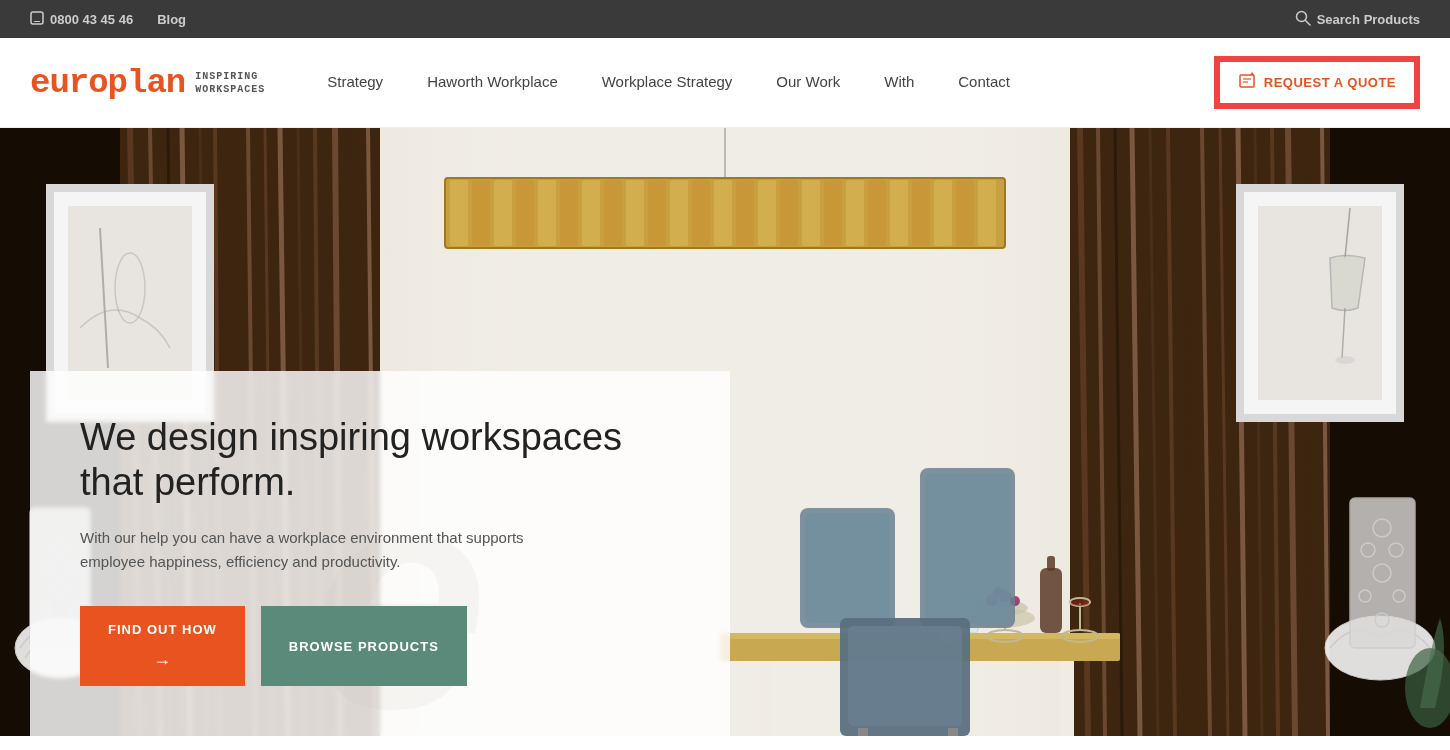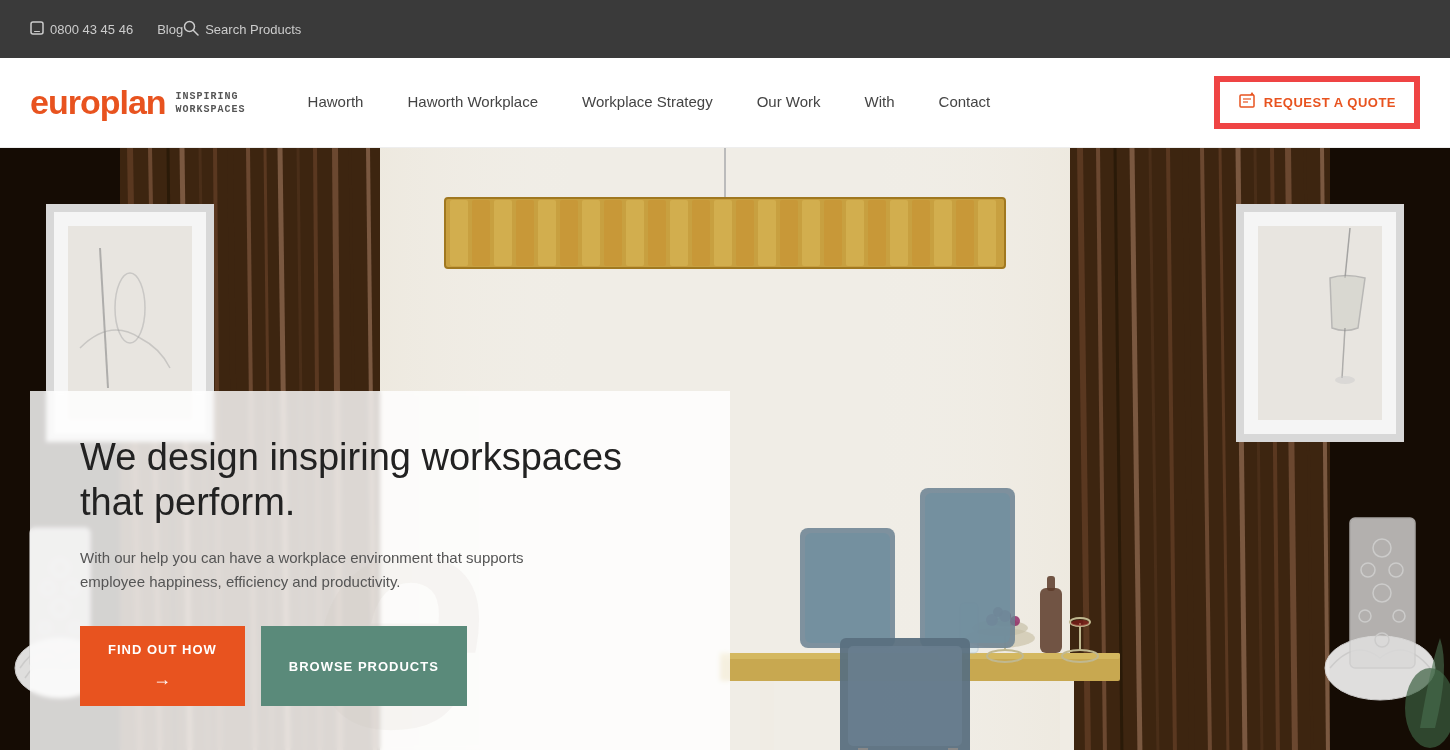"0800 43 45 46" .topbar { font-weight: none -> bold; height: 58px -> 38px; justify-content: flex-start -> space-between }
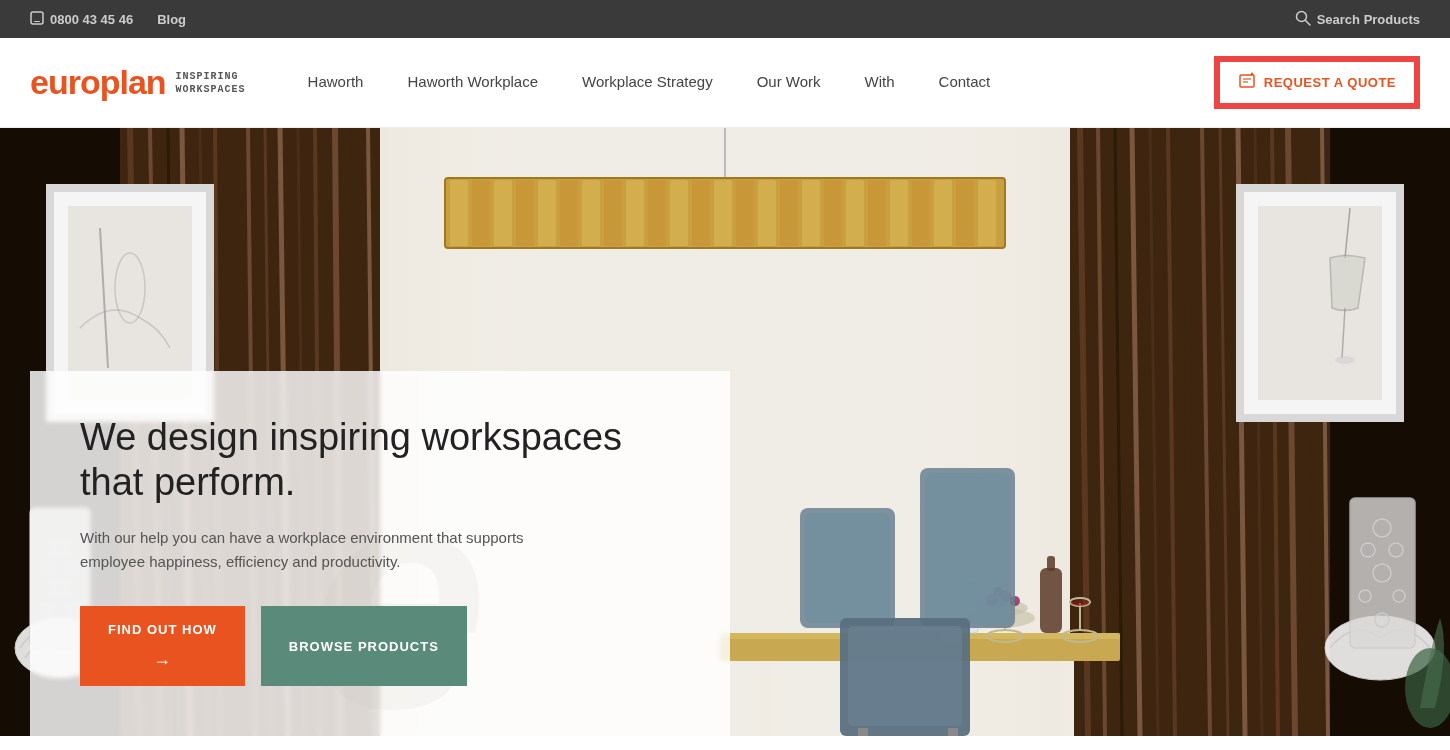"europlan" .logo-text { font-family: Liberation Sans, sans-serif -> Liberation Mono, monospace }
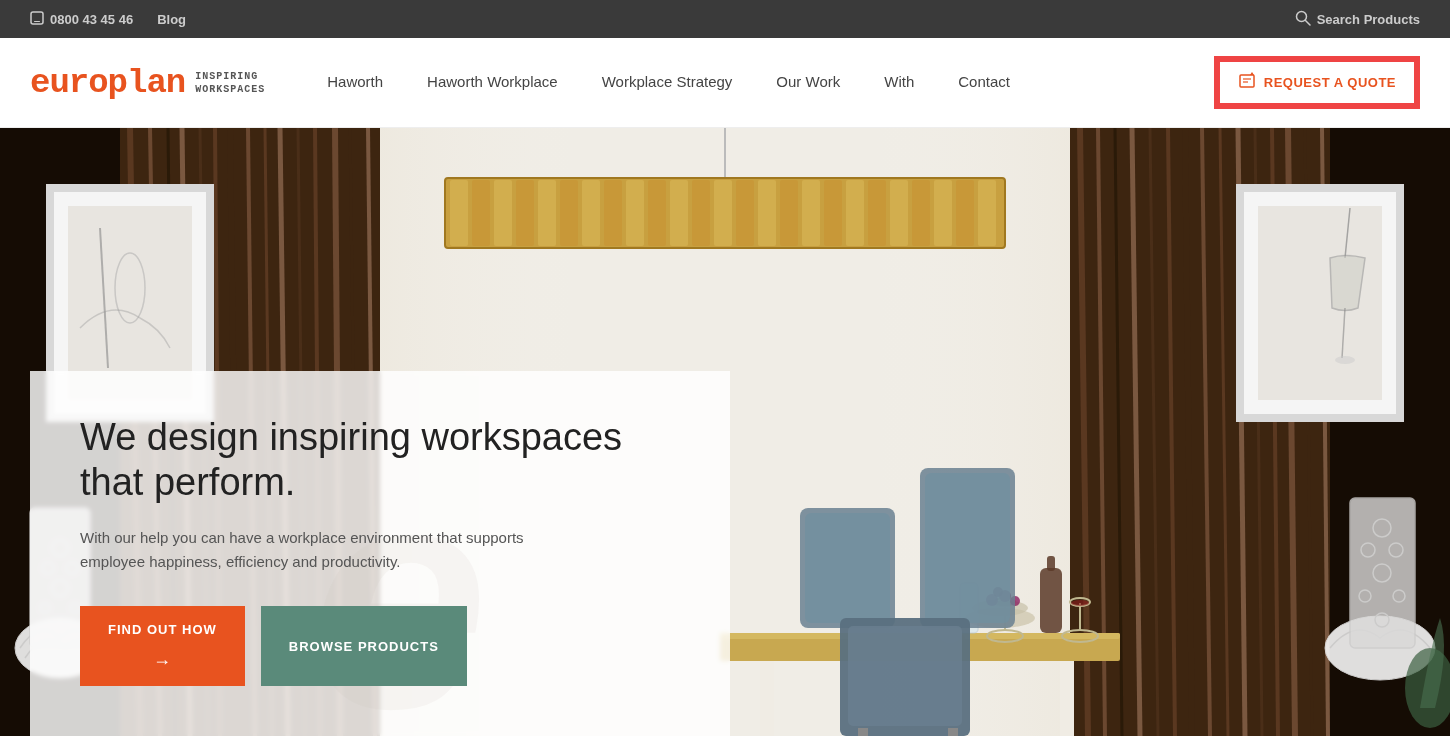"Haworth" a.nav-item { text: Haworth -> Strategy }
